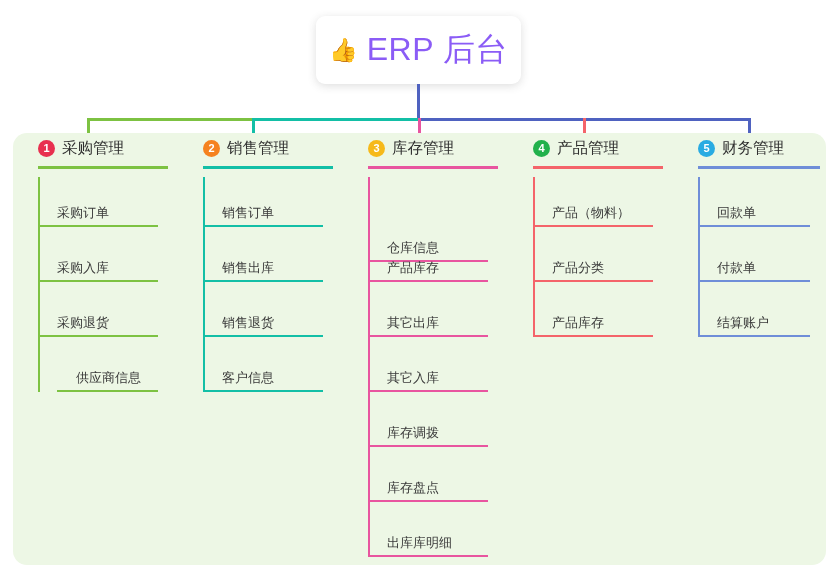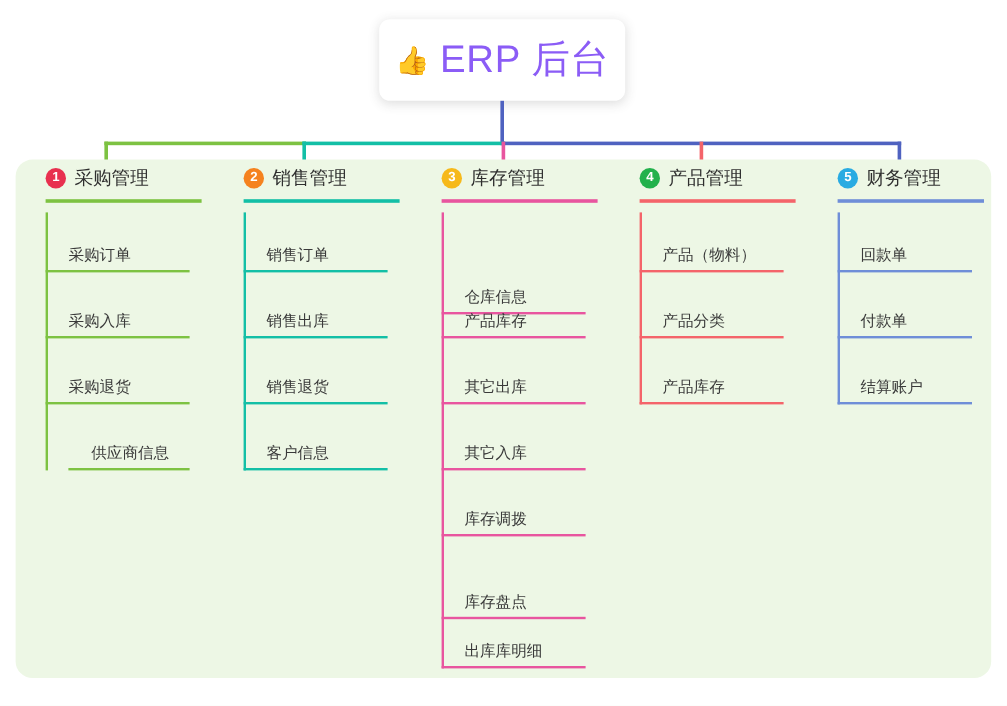"库存盘点" div.leaf { top: 361px -> 347px }
